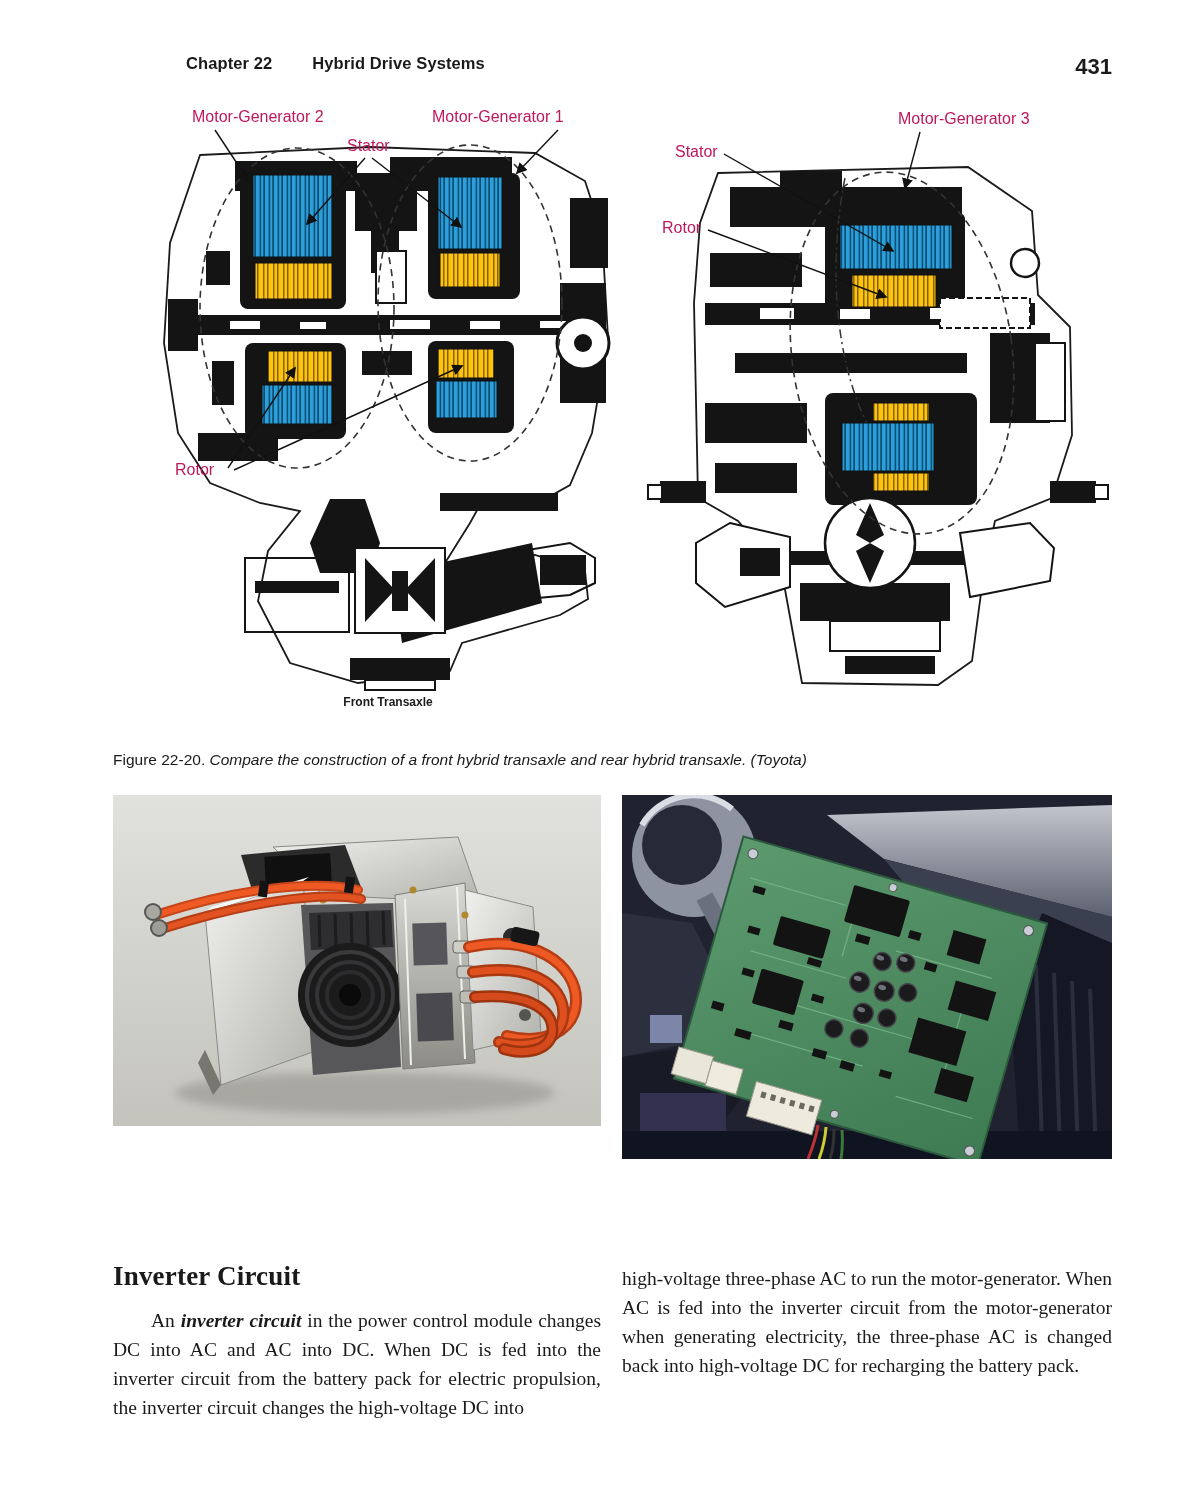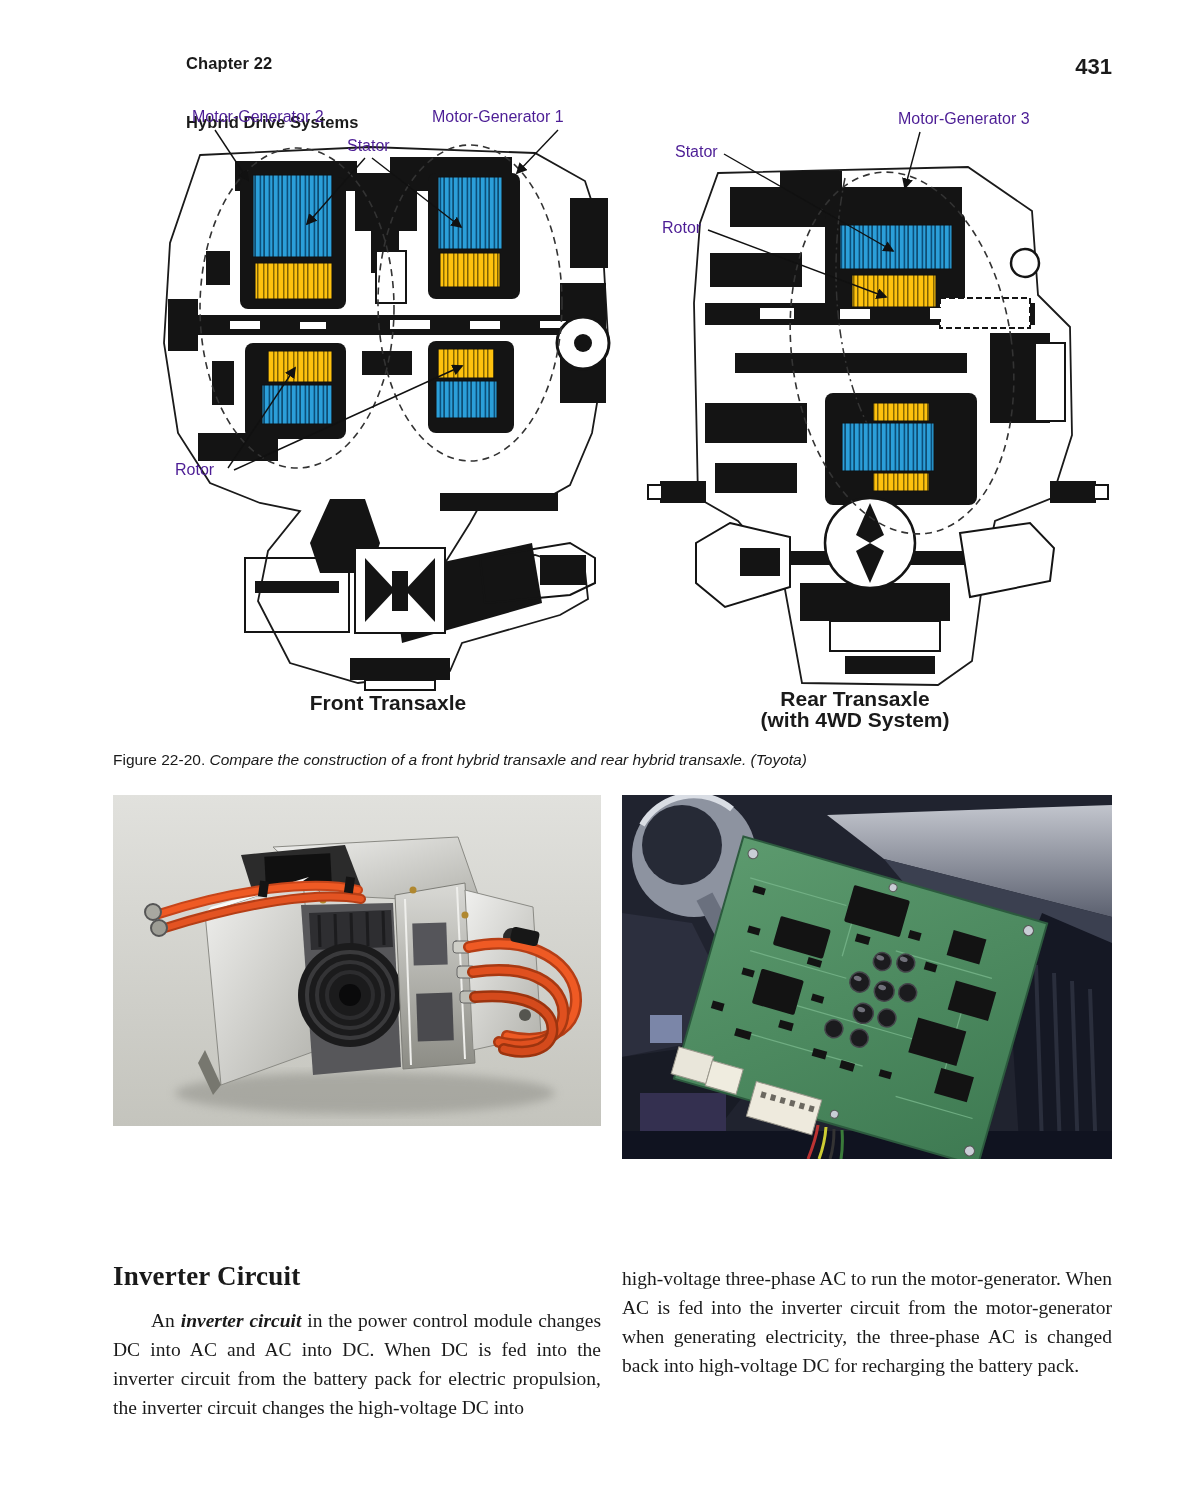"Chapter 22" .running-head { flex-direction: column -> none }
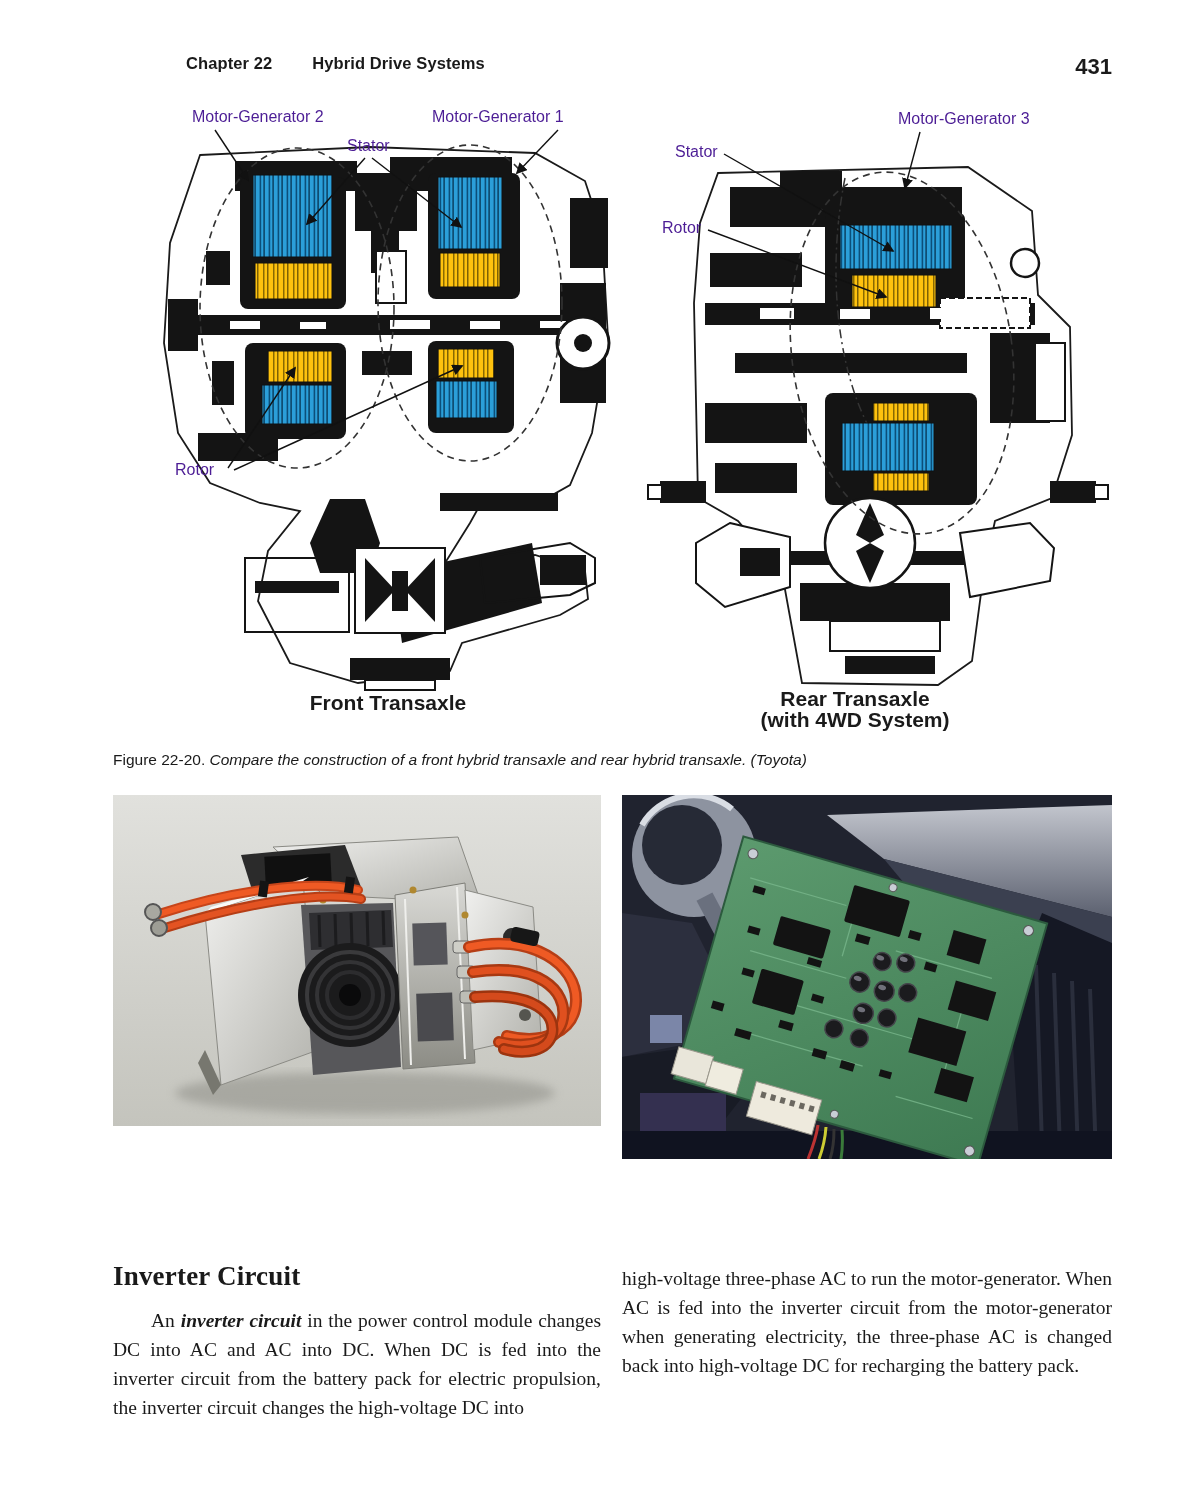"Motor-Generator 2" .dlabel { color: #4c1d95 -> #be185d }
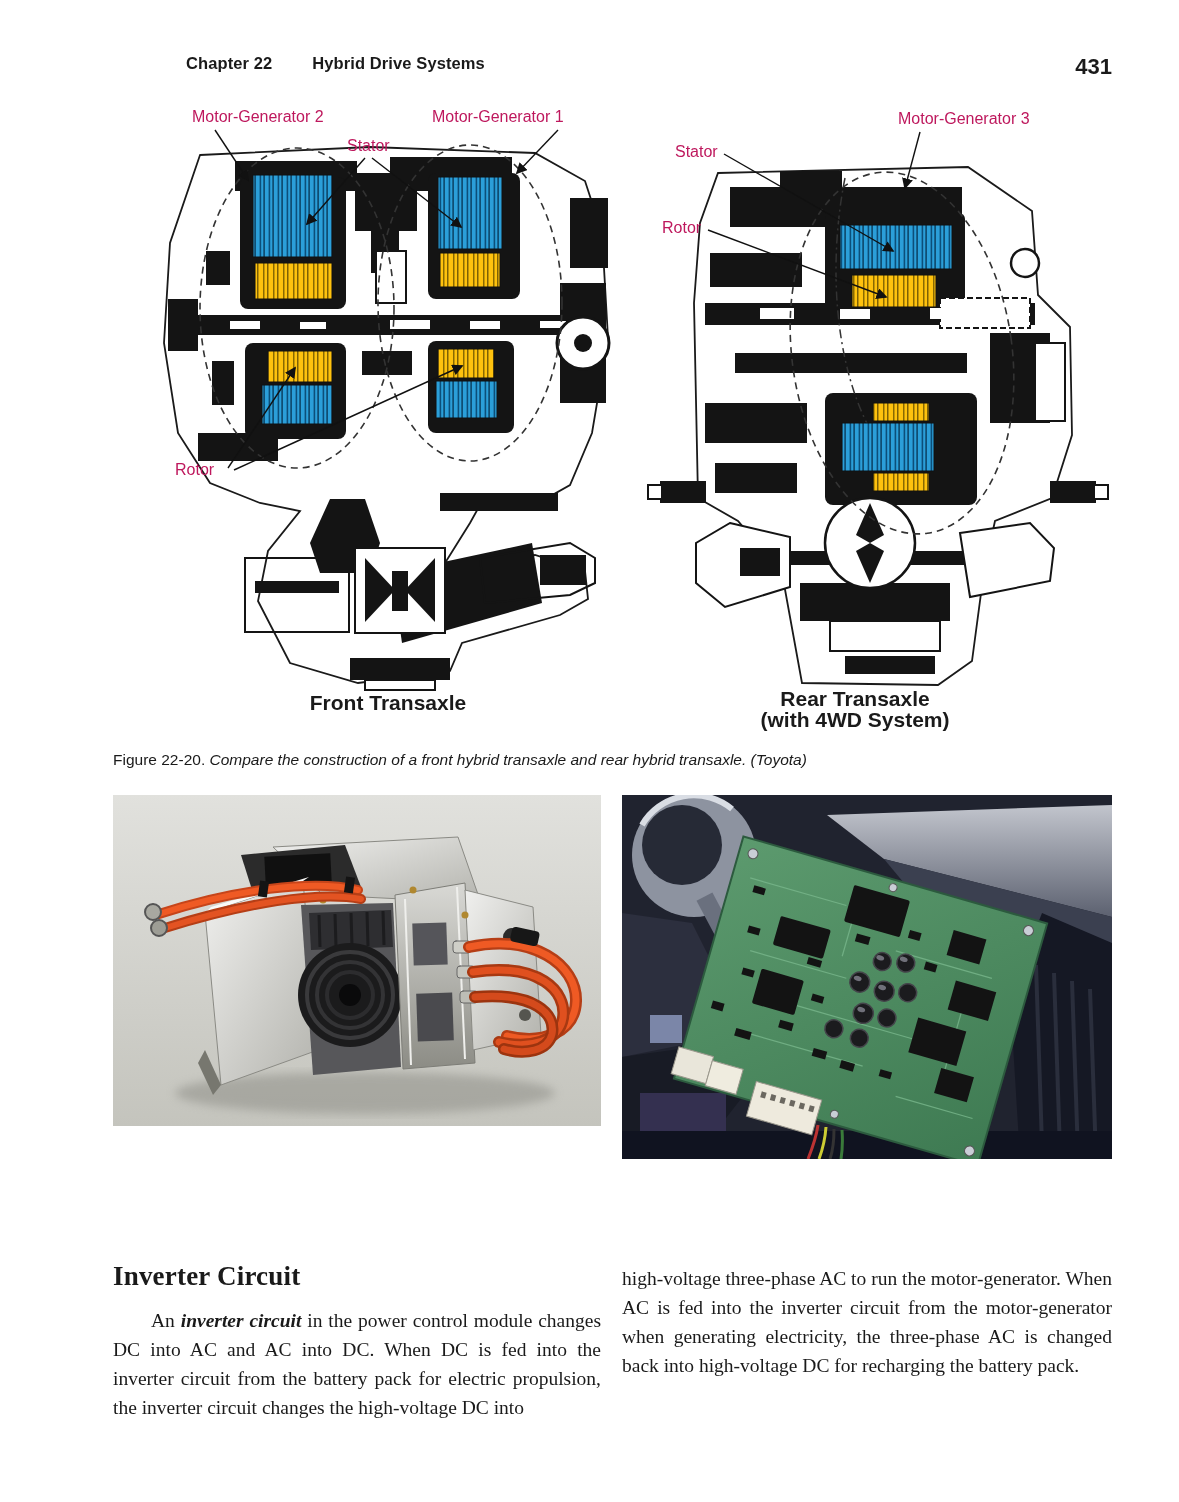"Front Transaxle" .dtitle { font-size: 21px -> 12px }
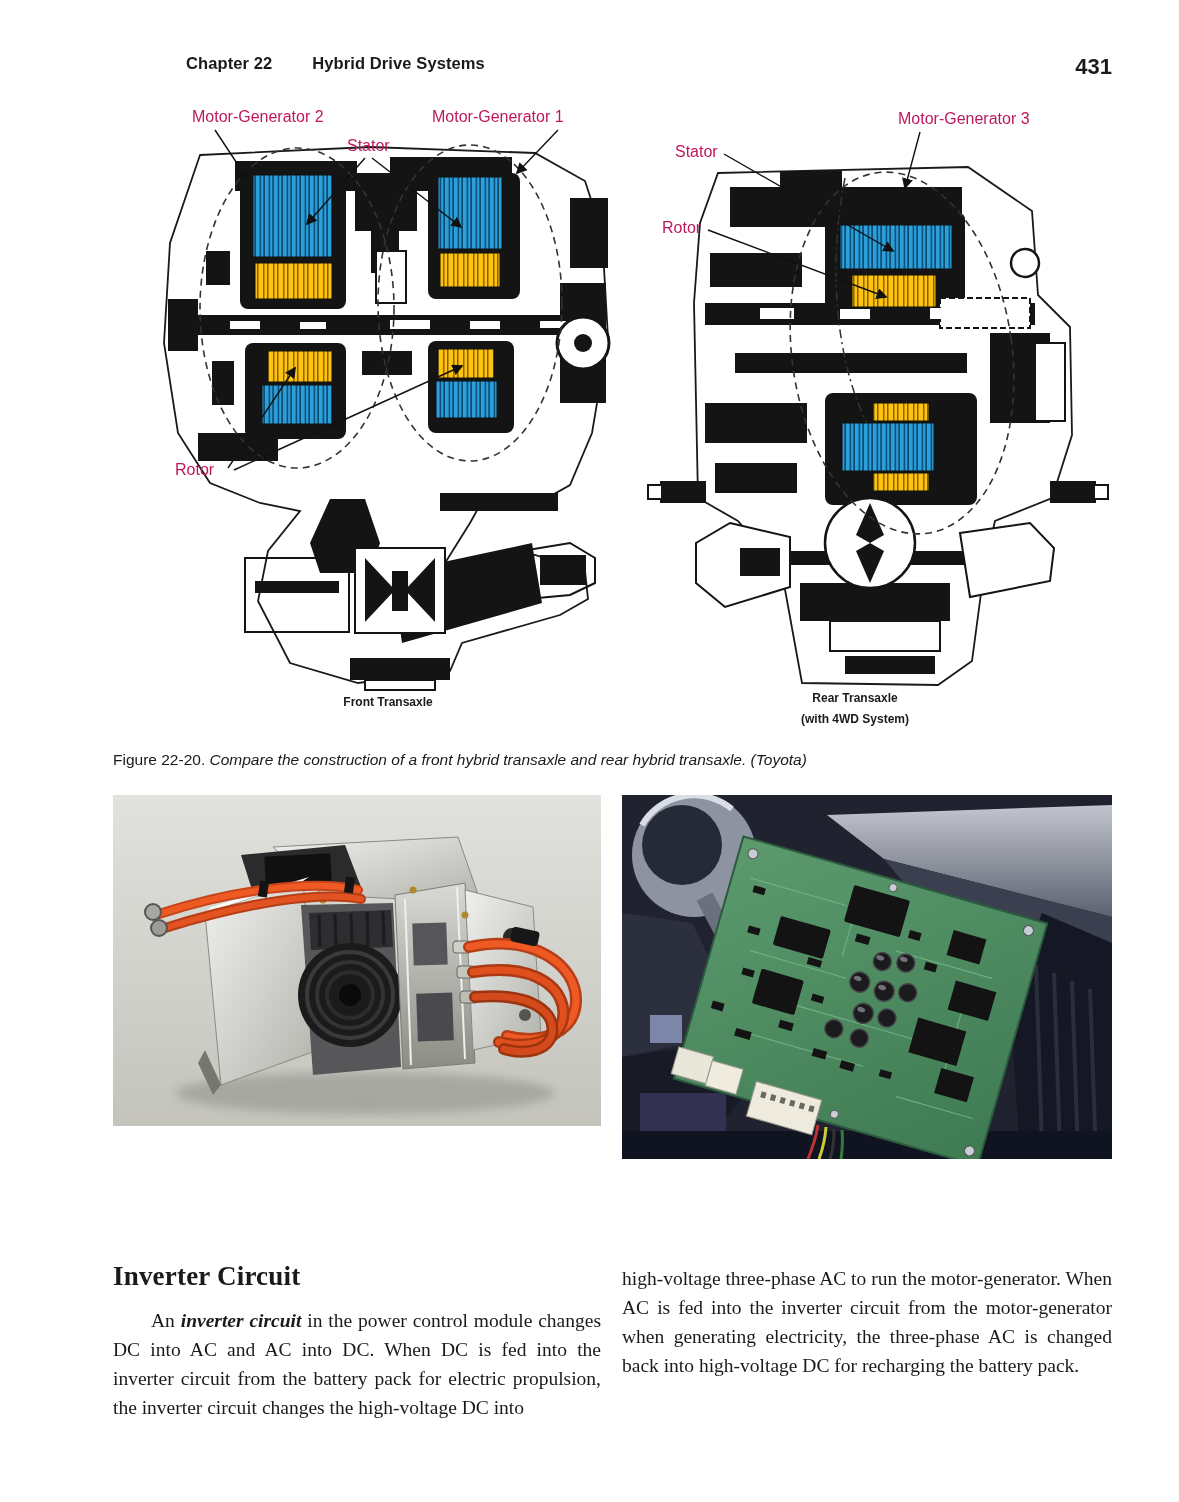"Rear Transaxle" div.abs { html: <div> <div>Rear Transaxle</div> <div>(with 4WD System)</div> </div> -> none }
